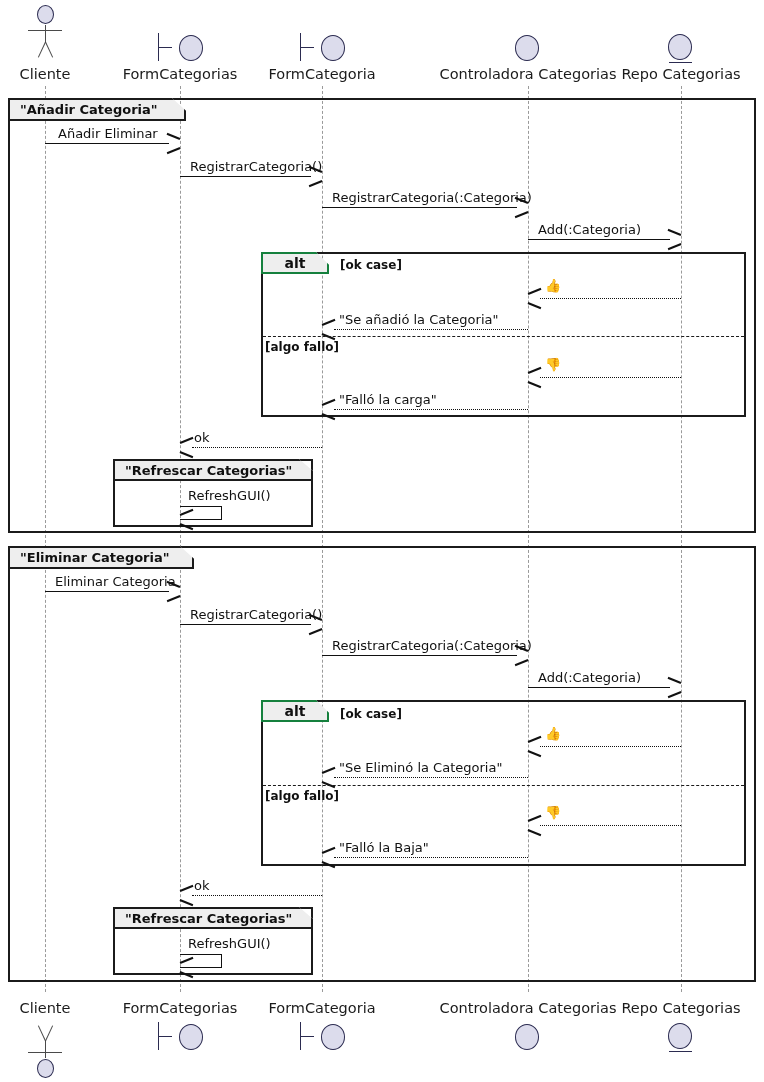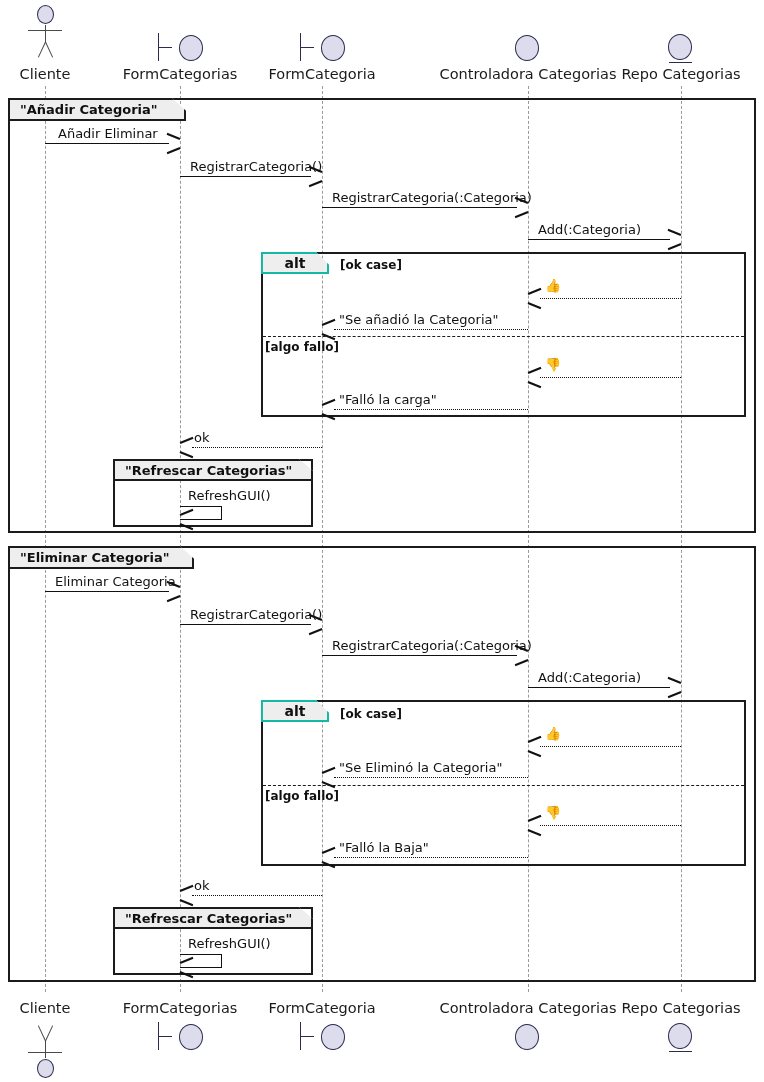"alt" .alttab { border: 2px solid #14b8a6 -> 2px solid #15803d }
